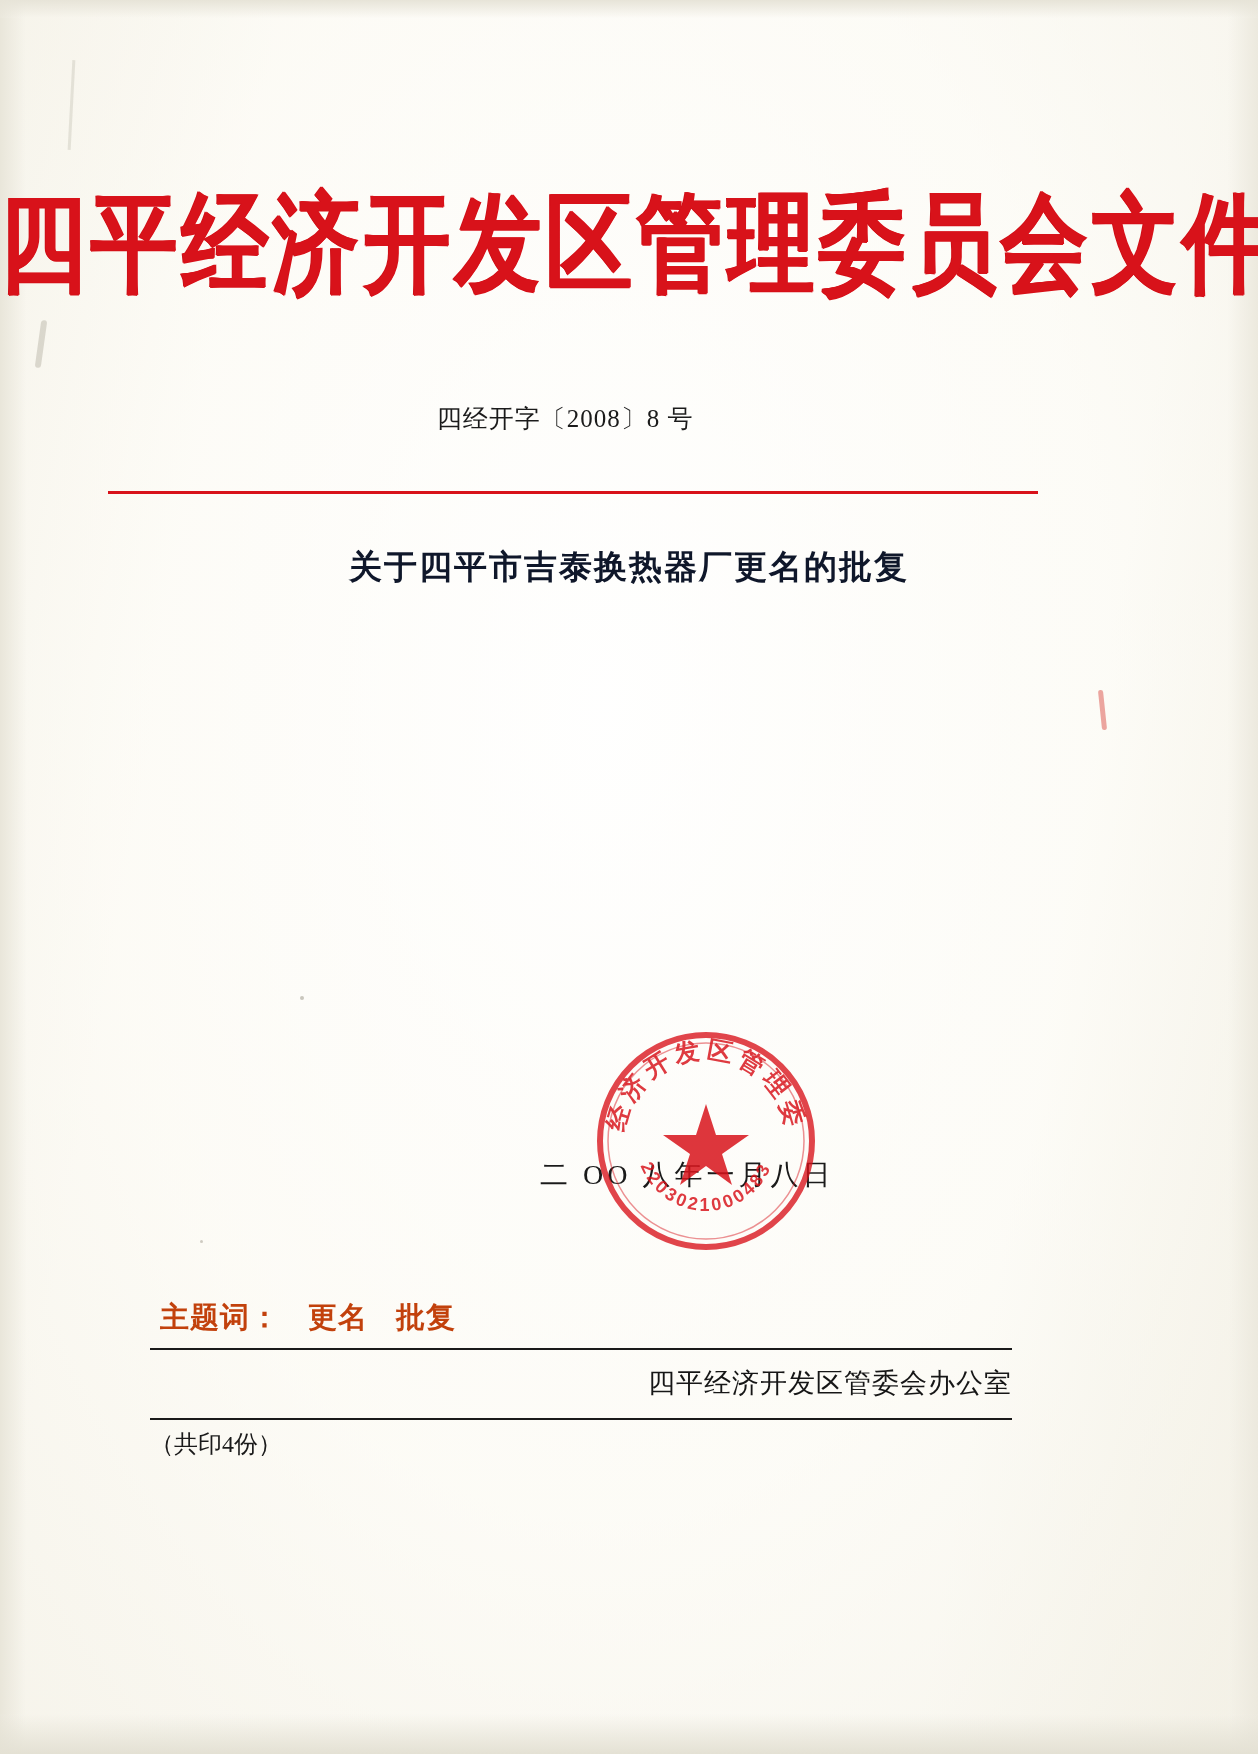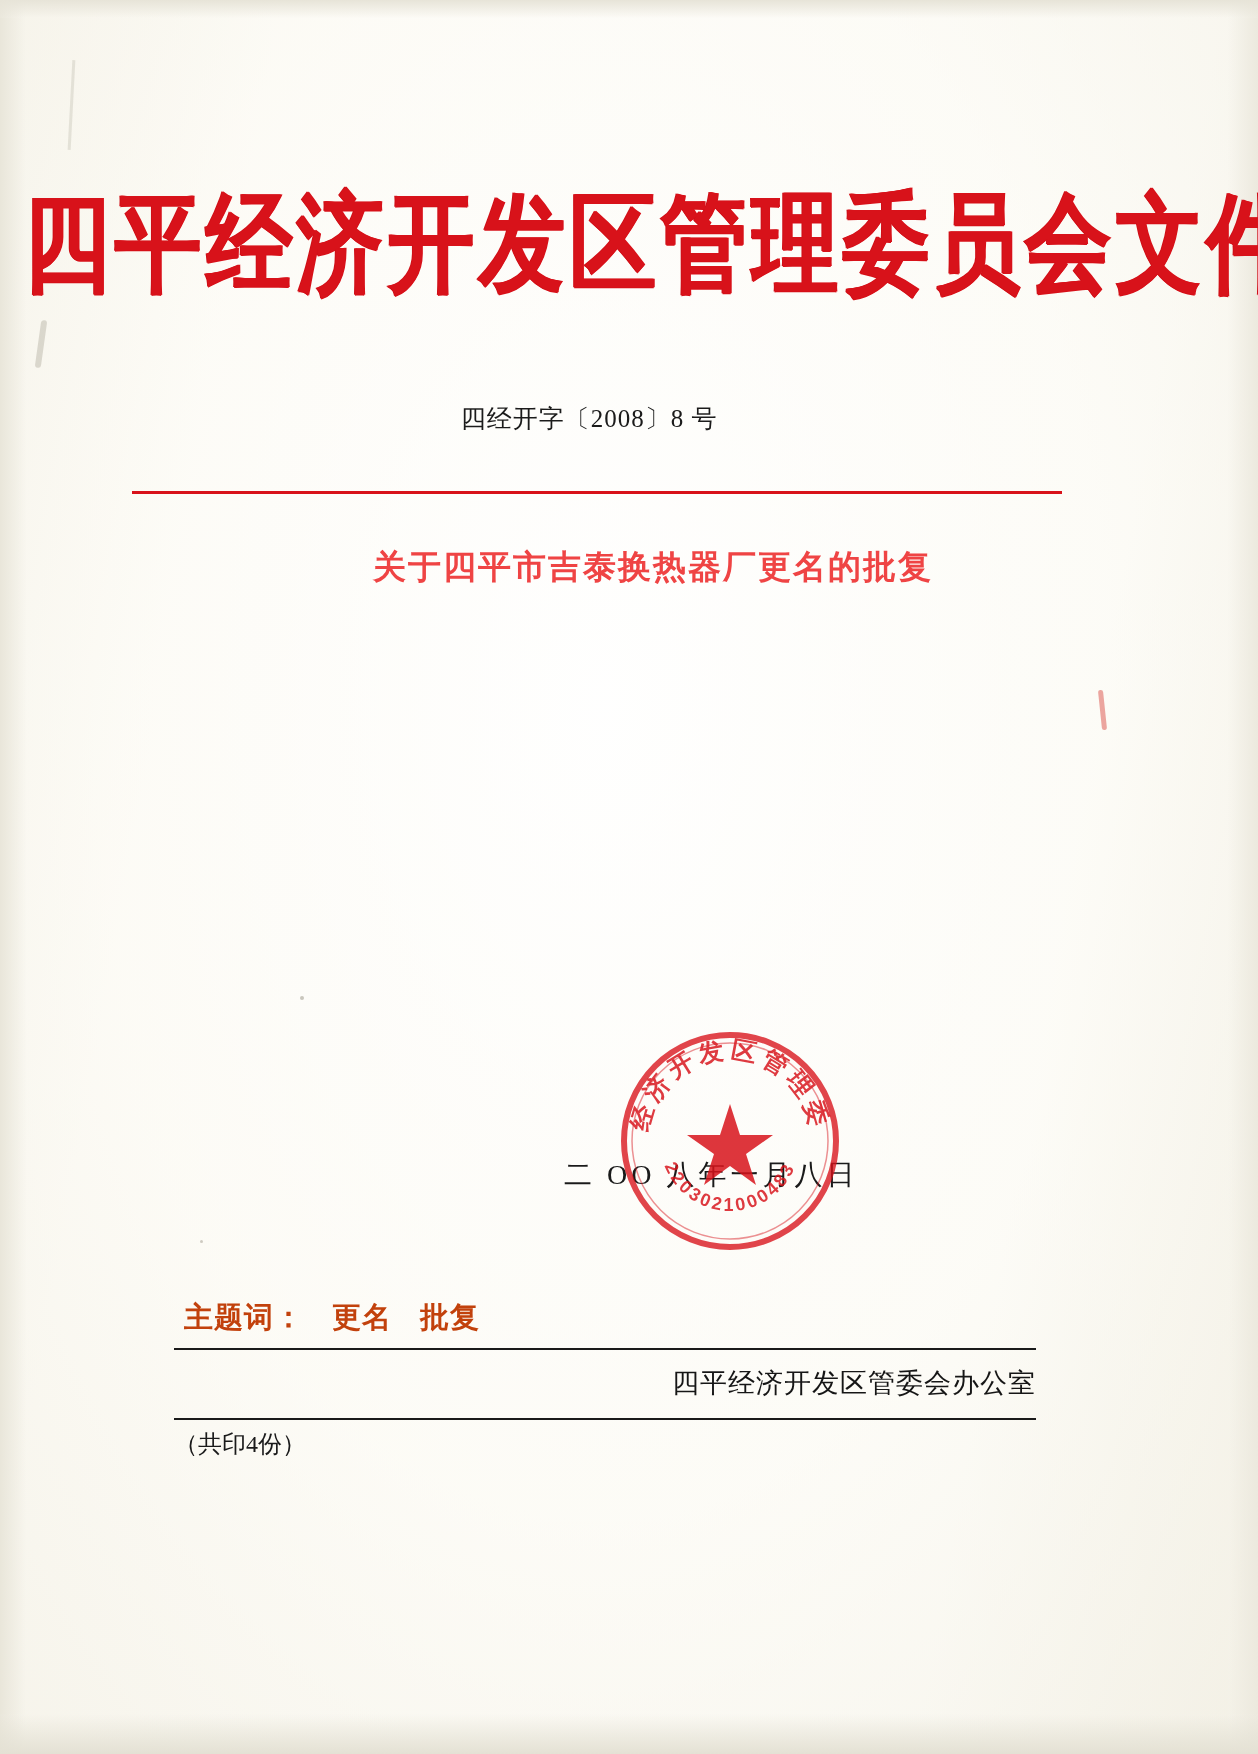"四平经济开发区管理委员会文件" .content { margin-left: 24px -> none }
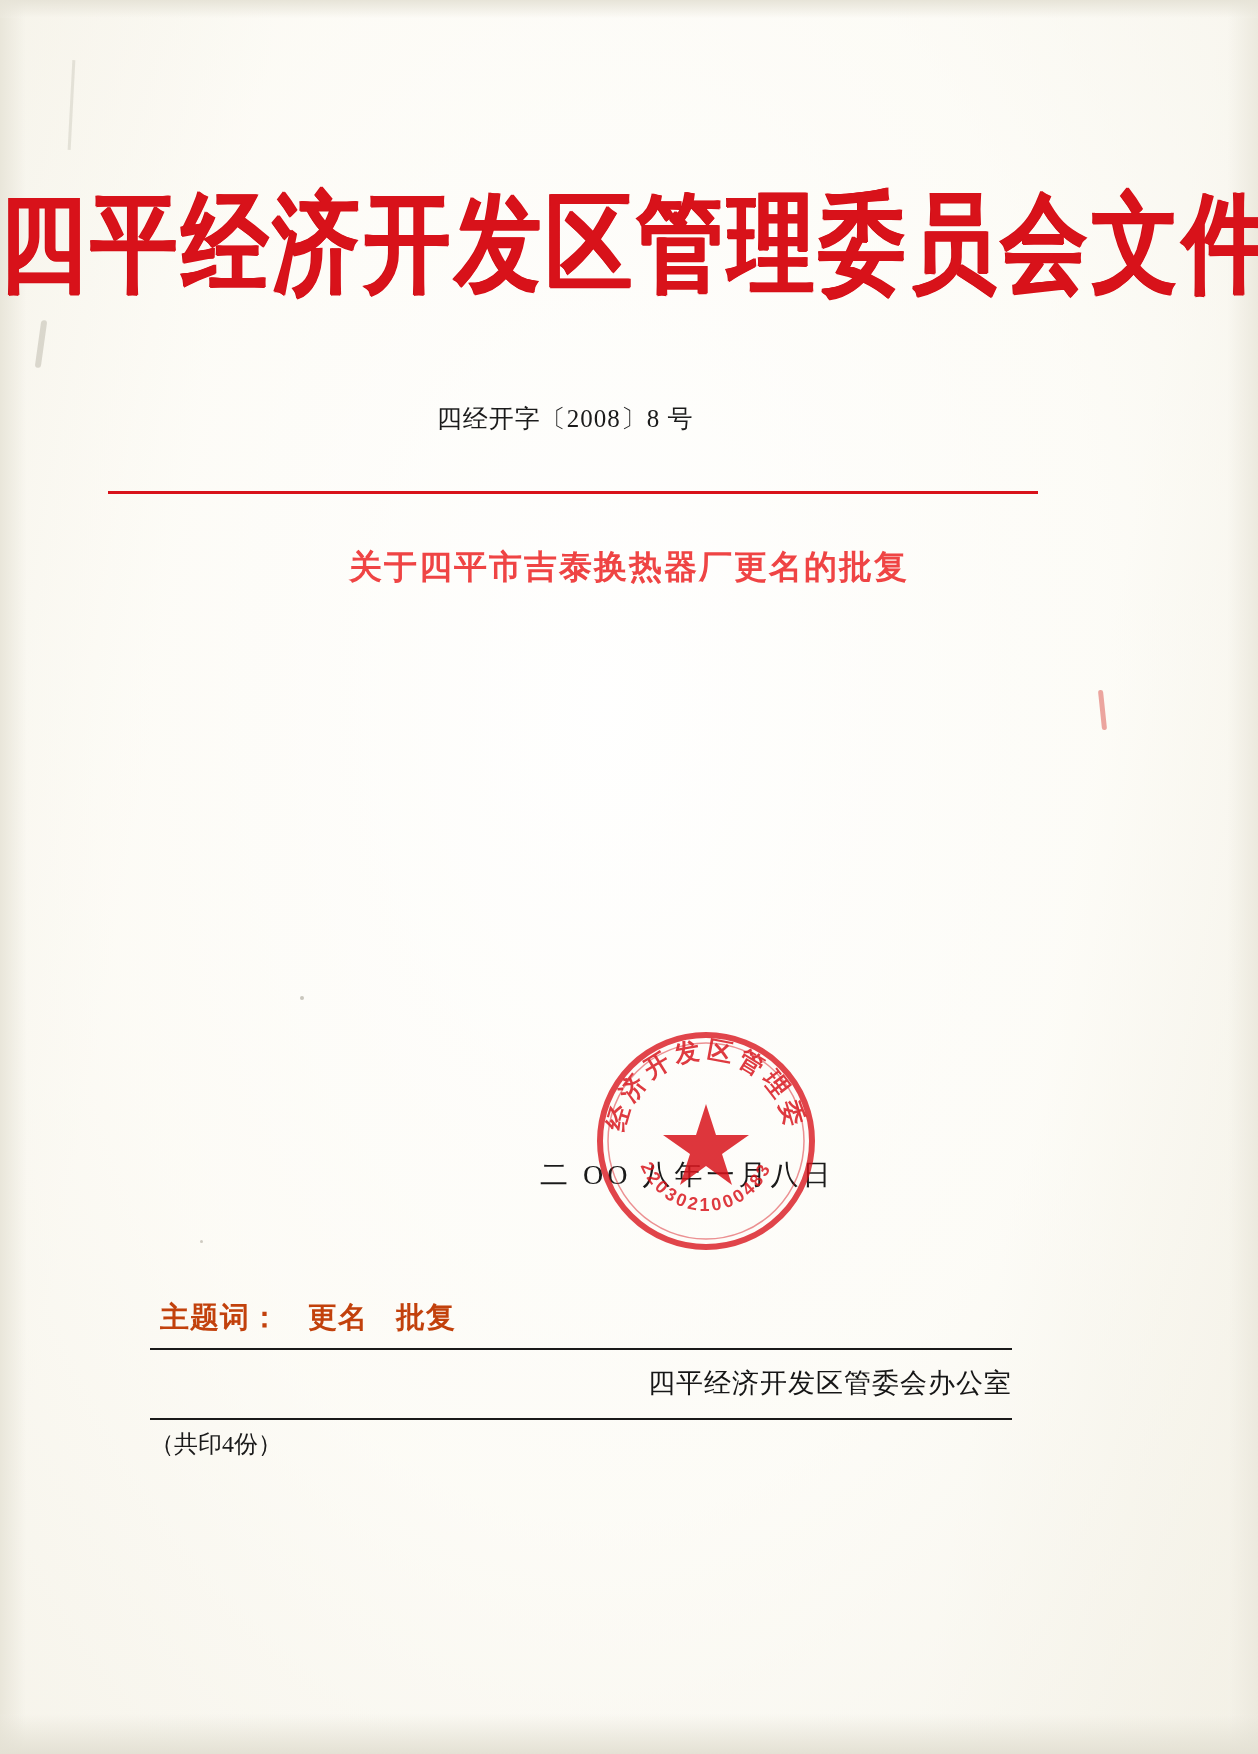"关于四平市吉泰换热器厂更名的批复" .doc-title { color: #ef4444 -> #0f172a }
